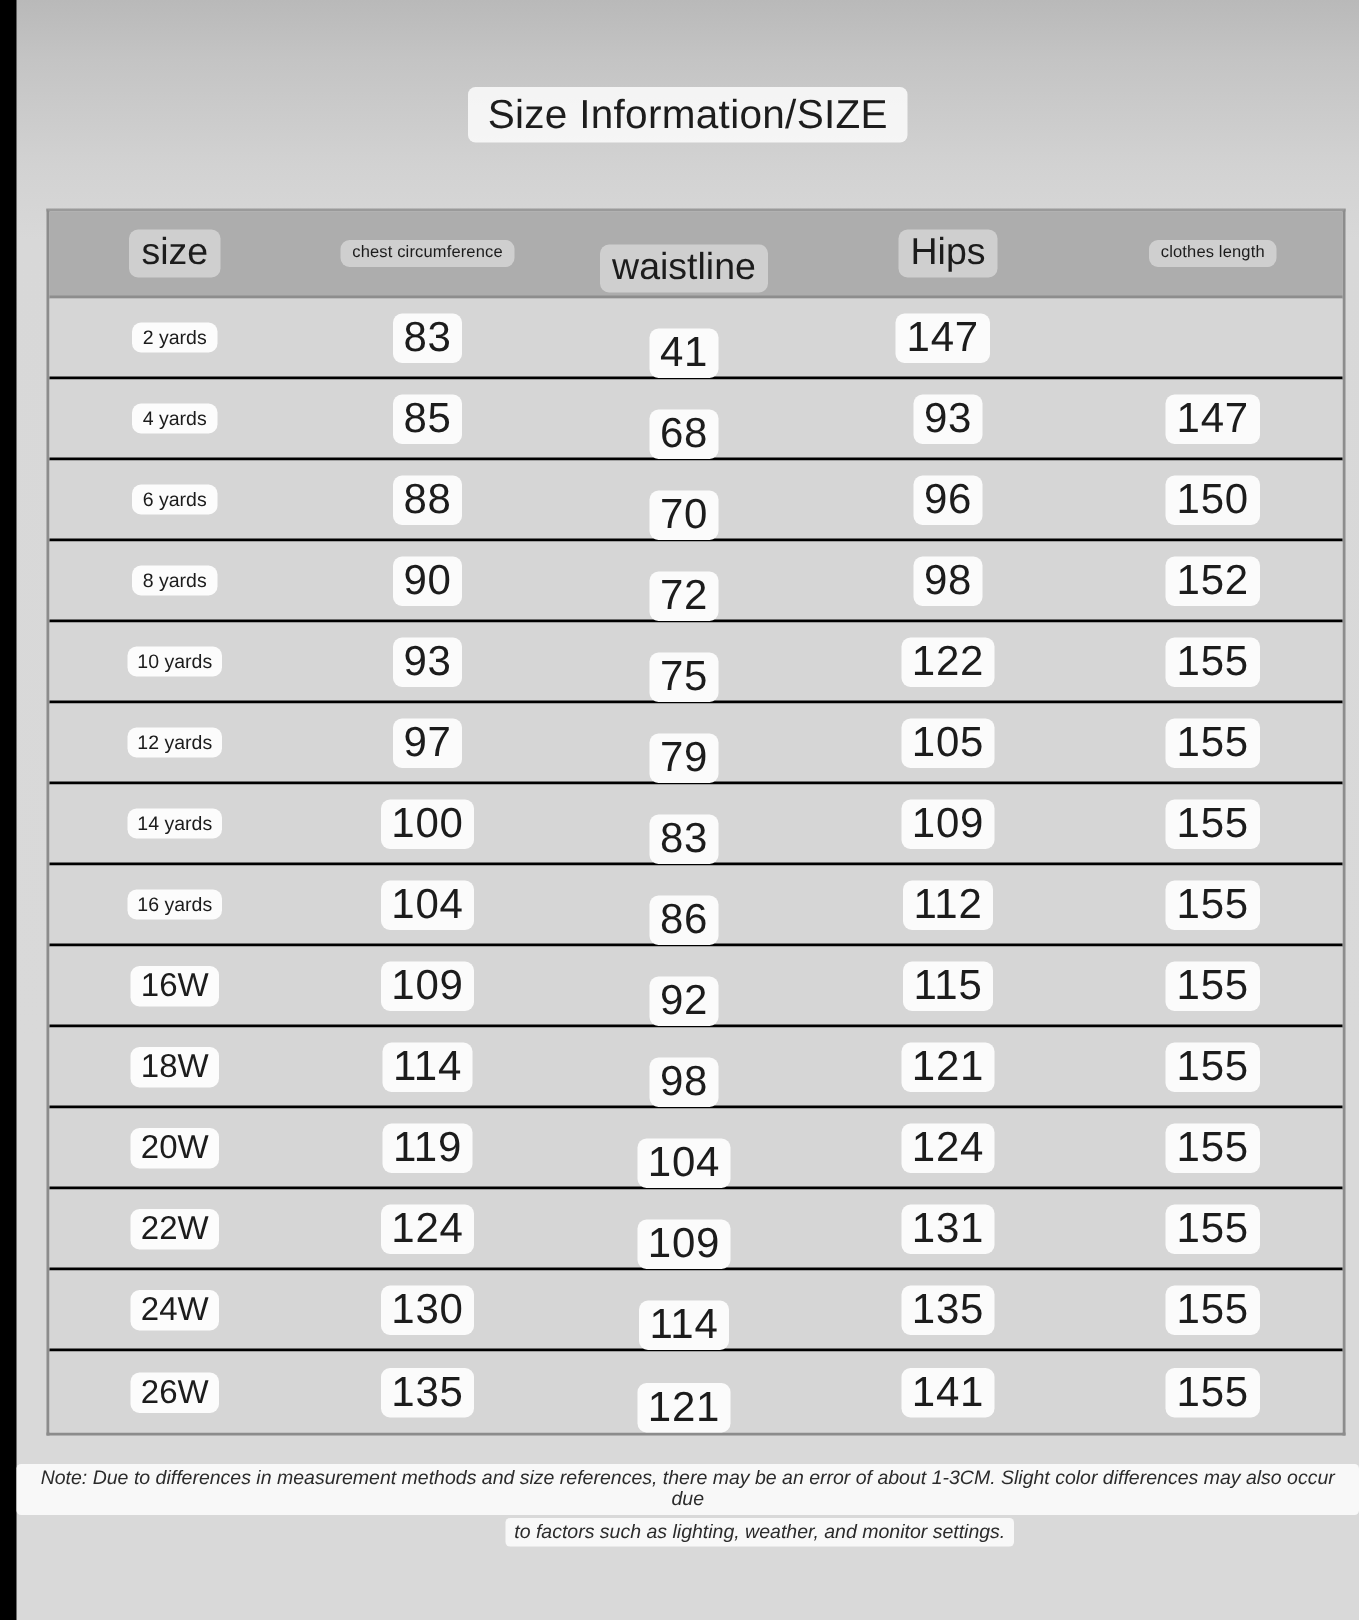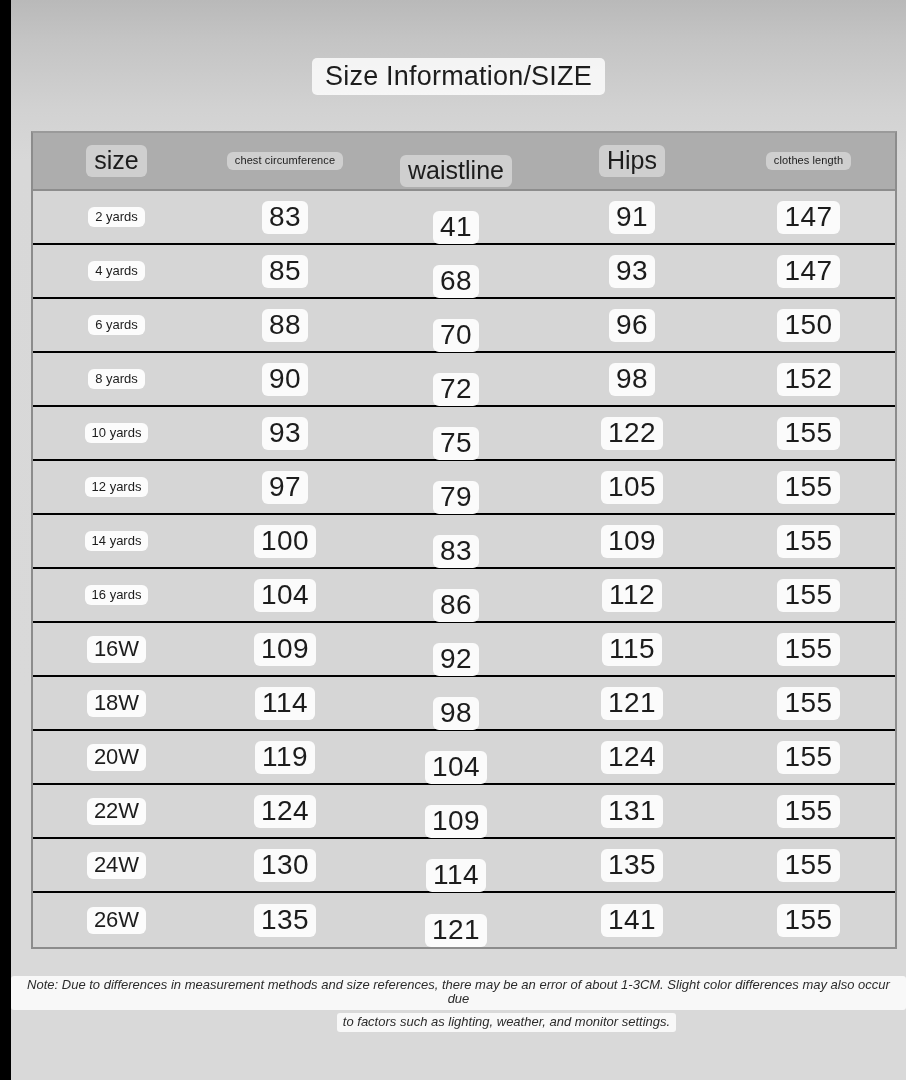"size" .table { top: 131px -> 139px }
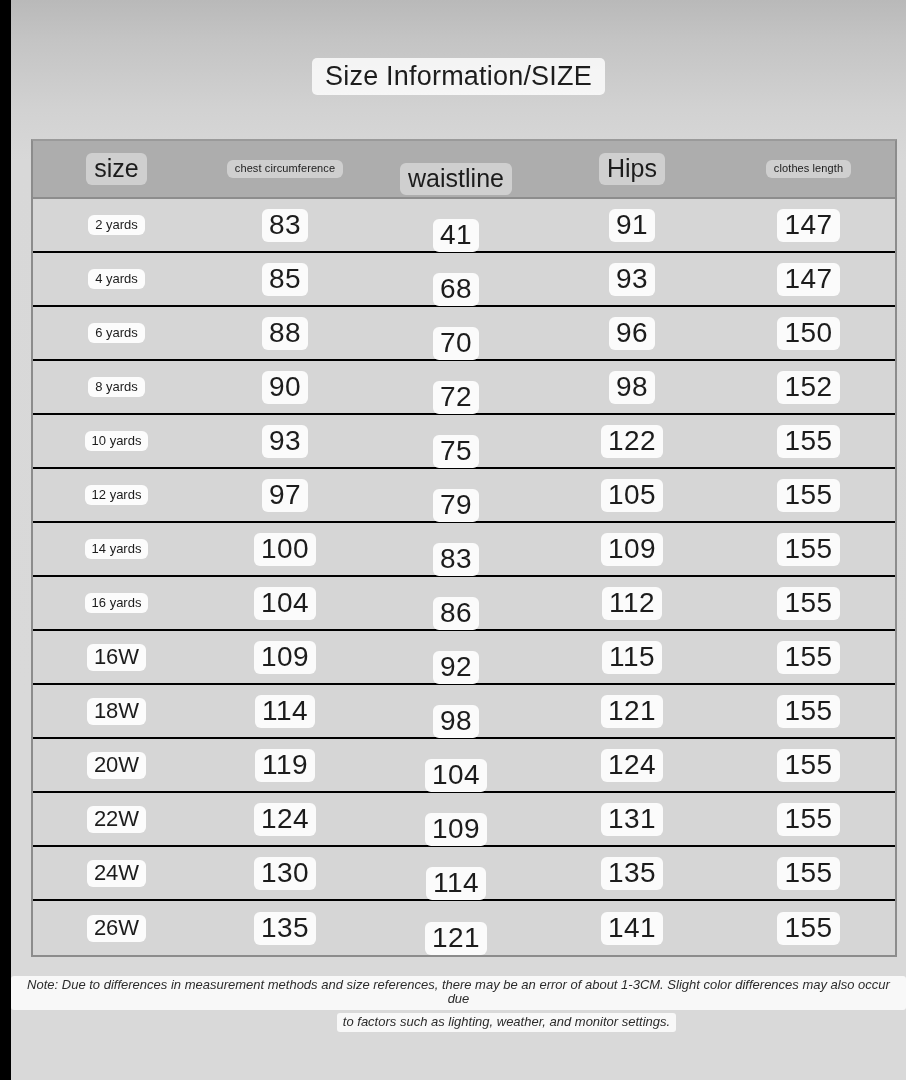"91" div.cell { html: <div> <span>91</span> </div> -> none }
